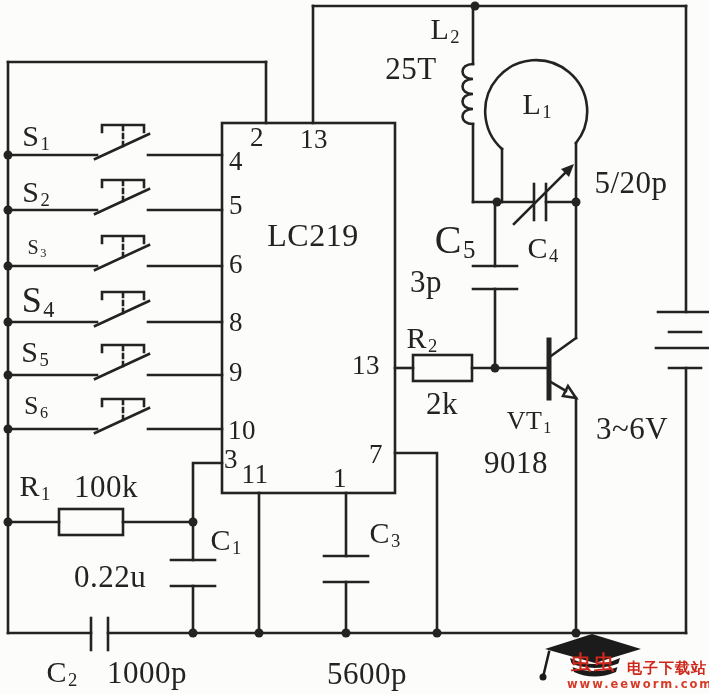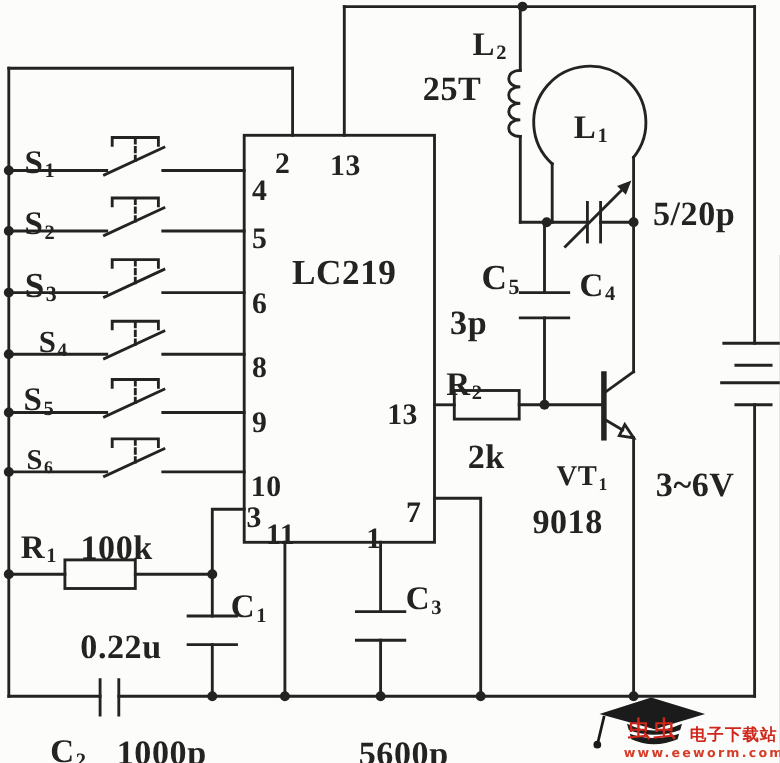"L2" .lbl { font-weight: 700 -> 400; margin-top: 12px -> none }
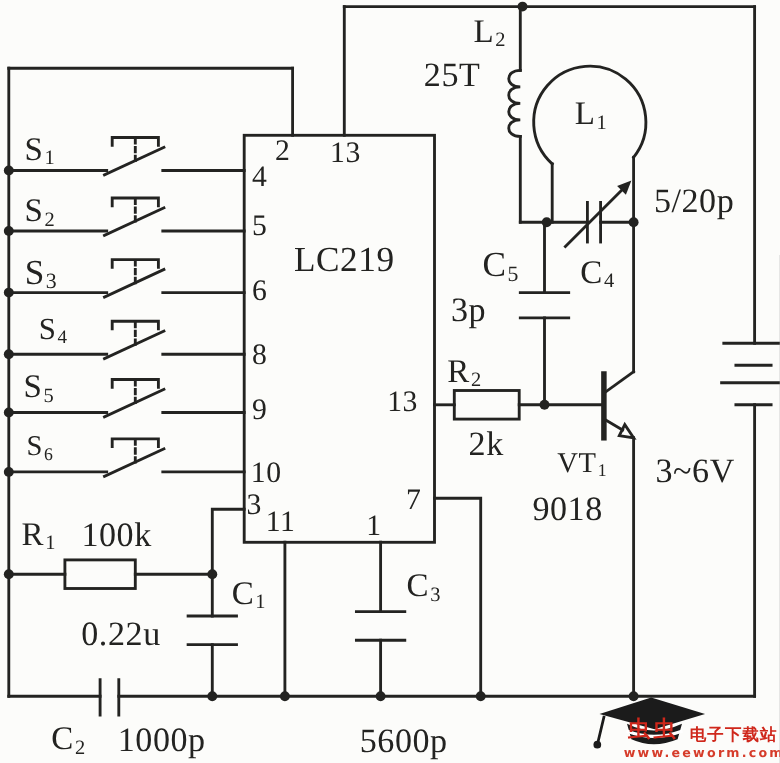"S3" div.lbl { font-size: 32px -> 20px }
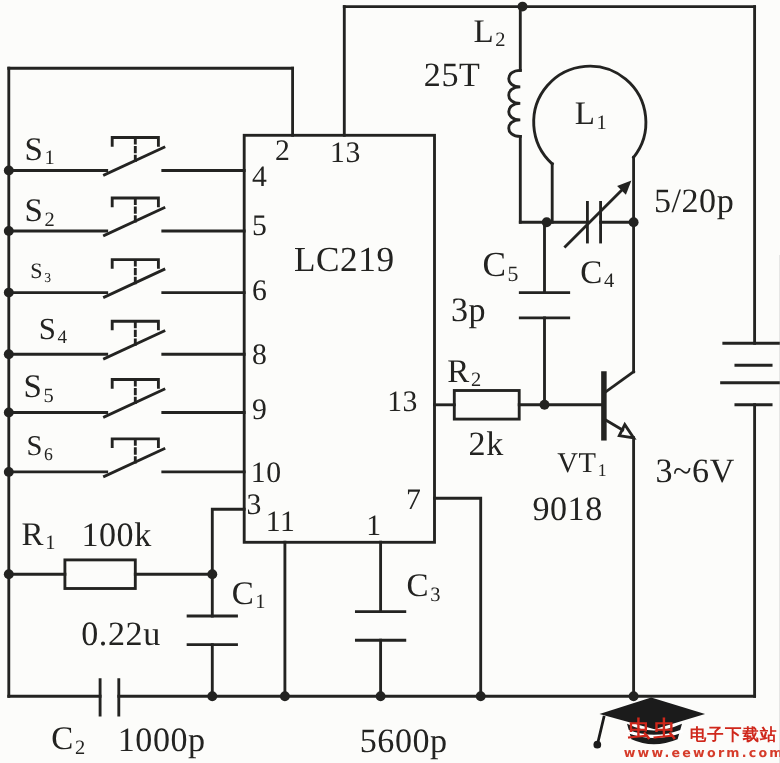"C5" div.lbl { font-size: 32px -> 40px }
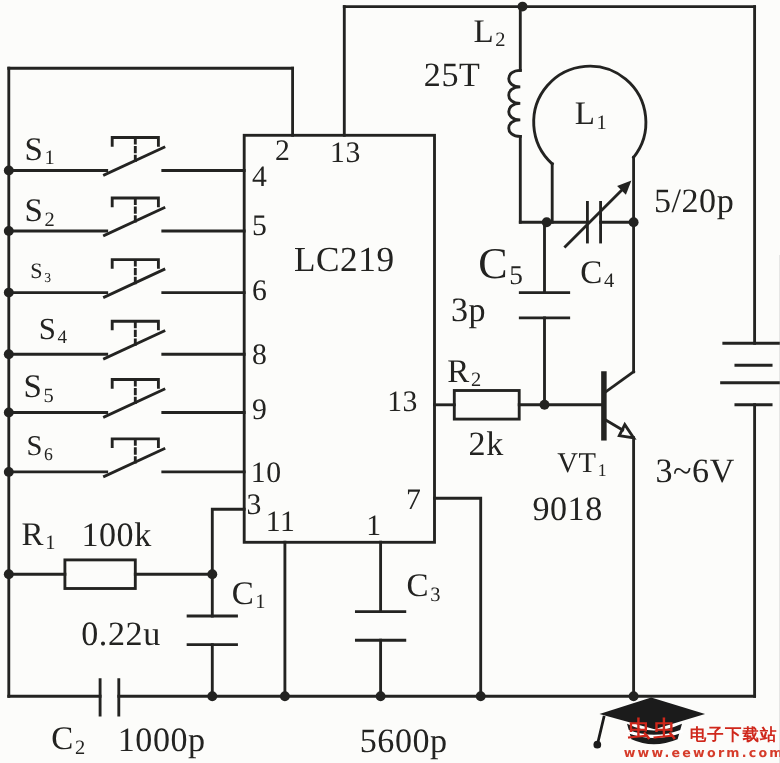"S4" div.lbl { font-size: 28px -> 36px; left: 48px -> 38px }
